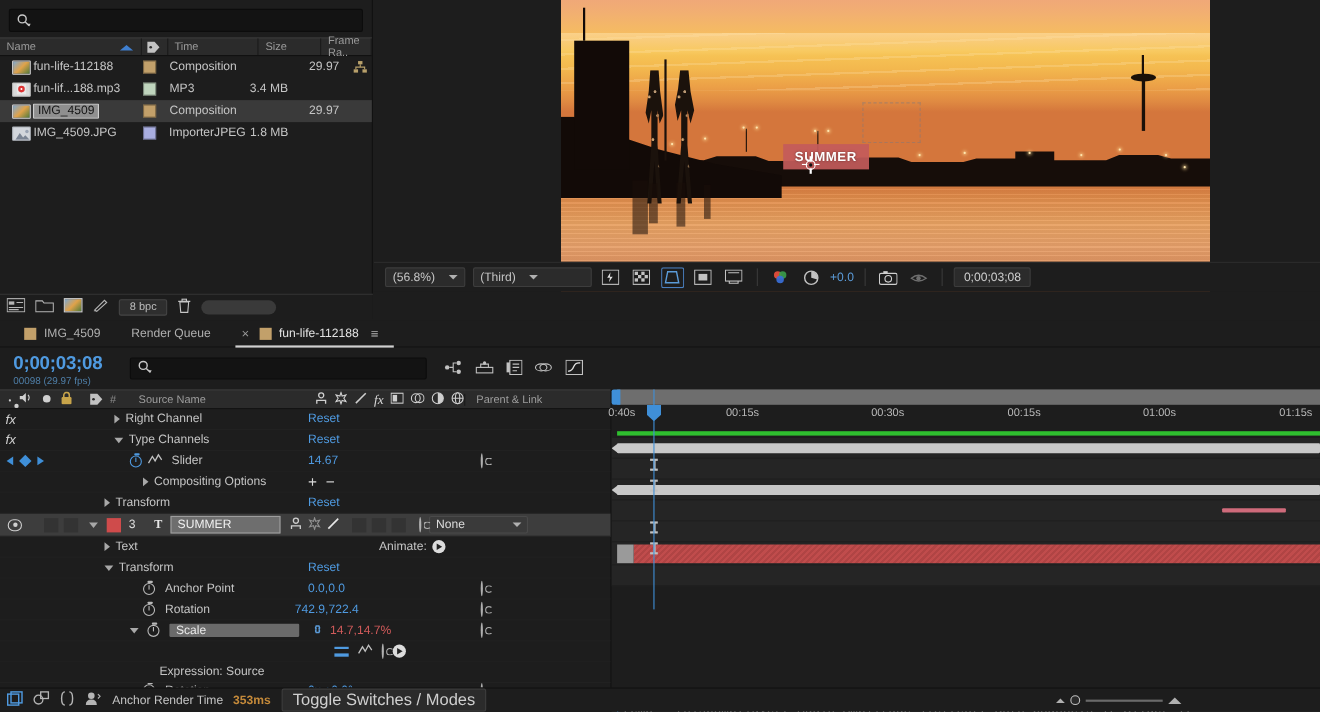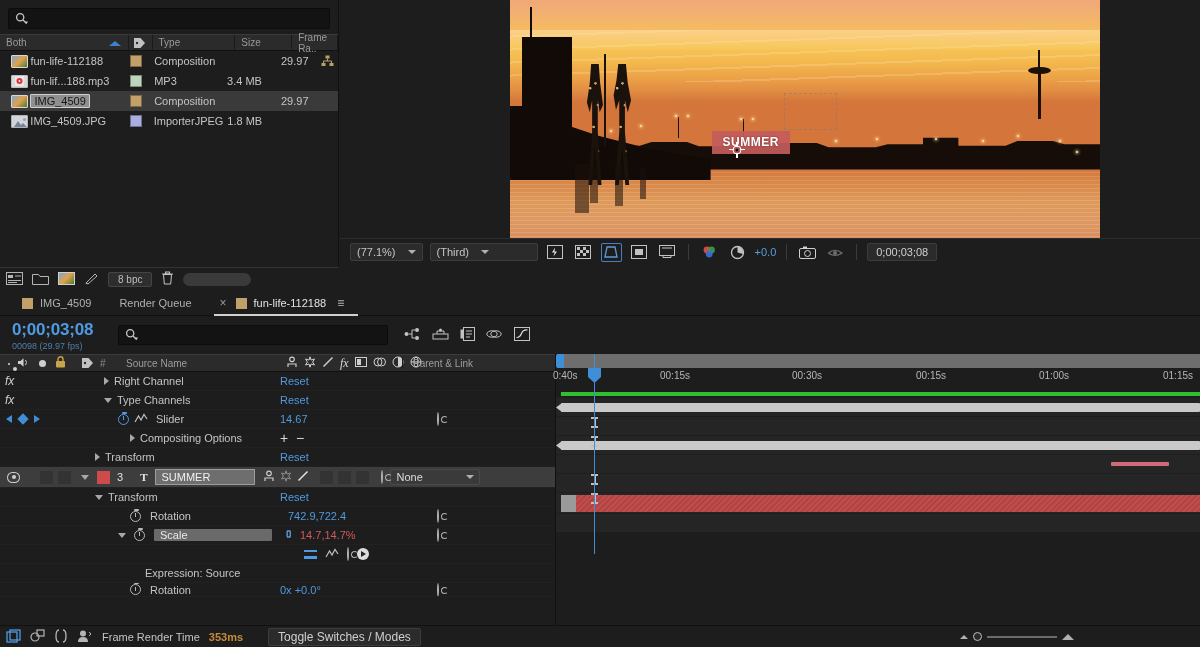"Both" span { text: Both -> Name }
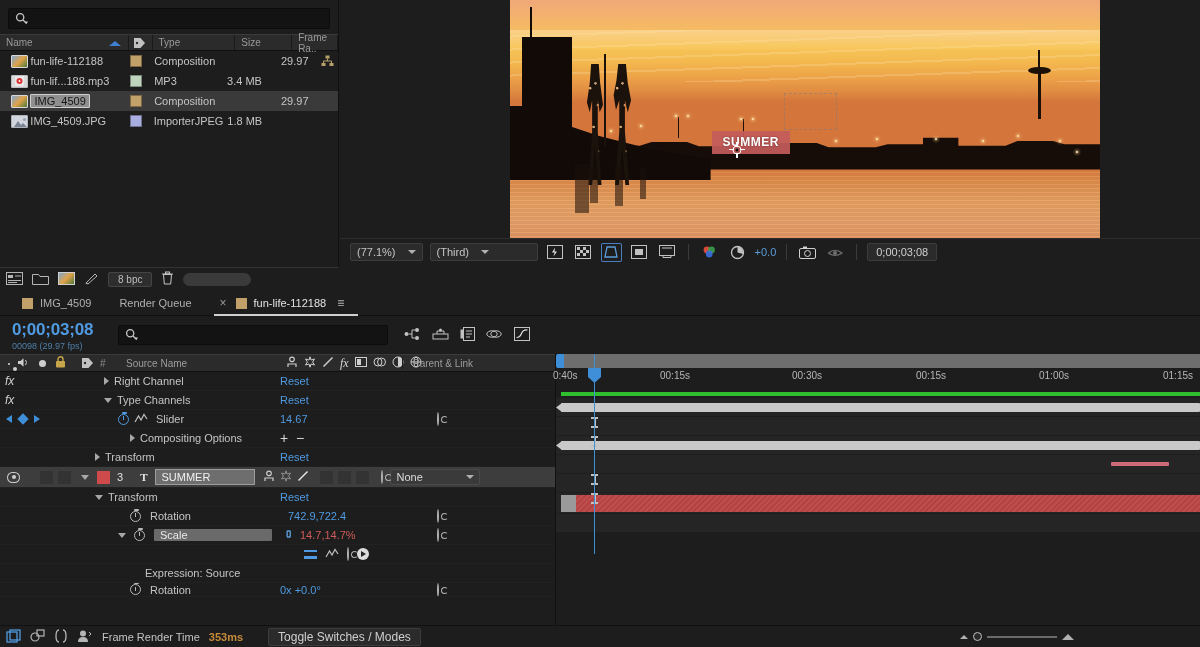"Type" span { text: Type -> Time }
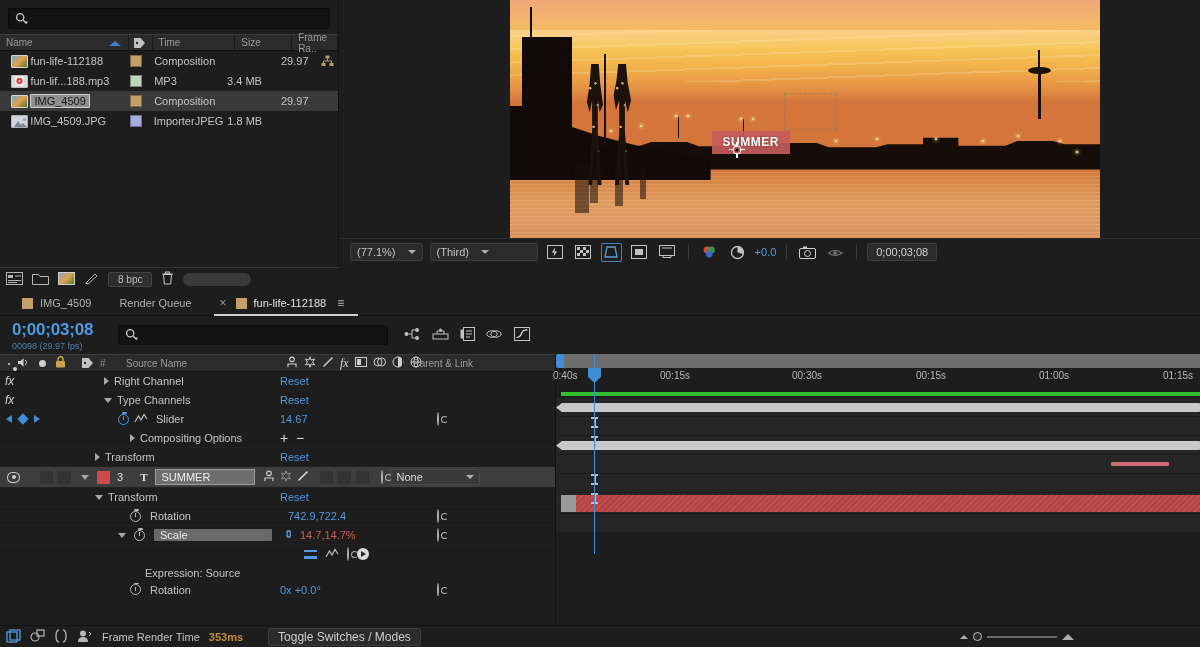"(77.1%)" span { text: 77.1% -> 56.8% }
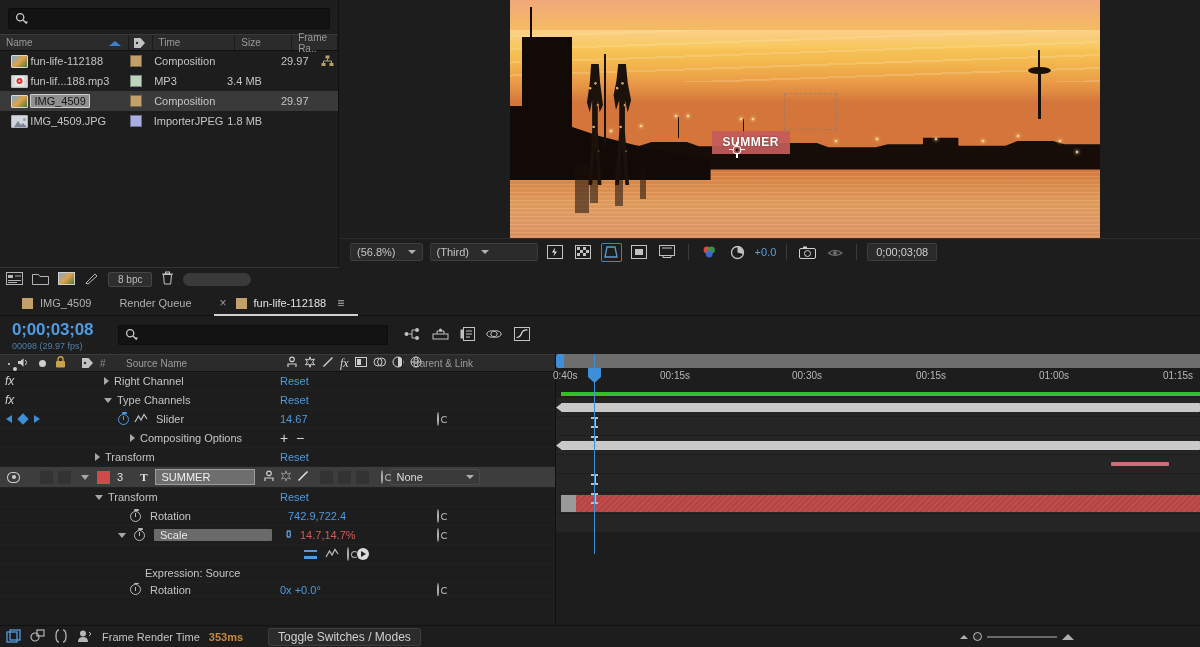"Parent & Link" .tlc-parent { margin-left: none -> 20px }
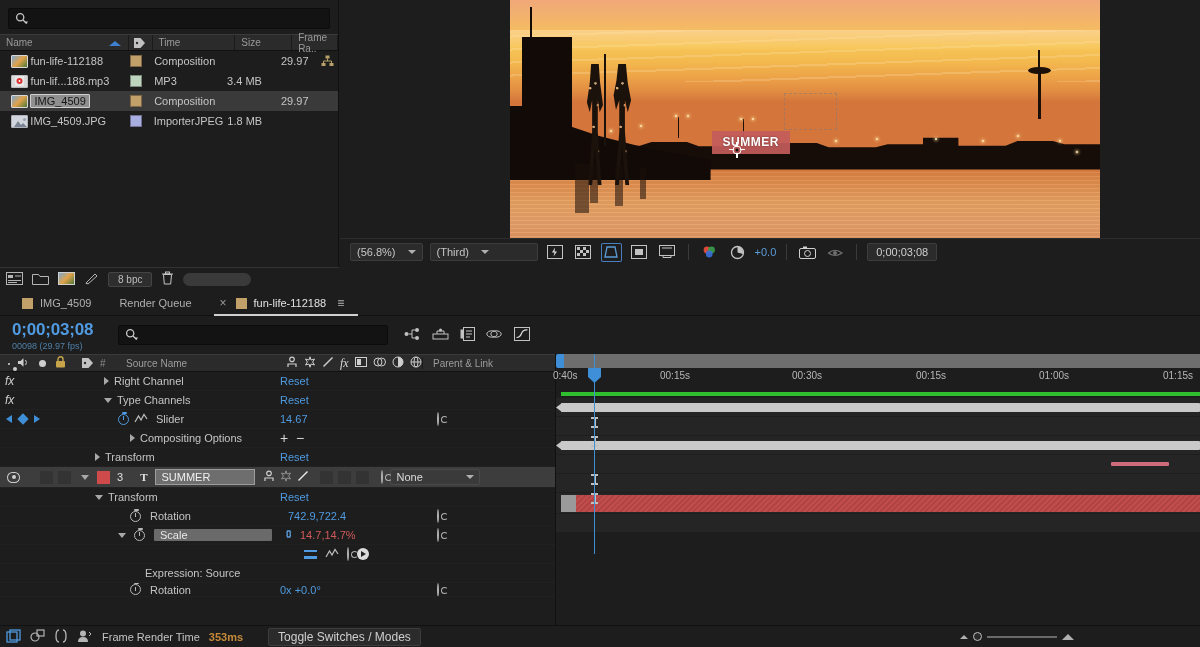"Text" div.row { html: none -> <div> <span></span> <span> <span></span> <span>Text</span> </span> <span> <span>Animate:</span> <span></span> </span> </div> }
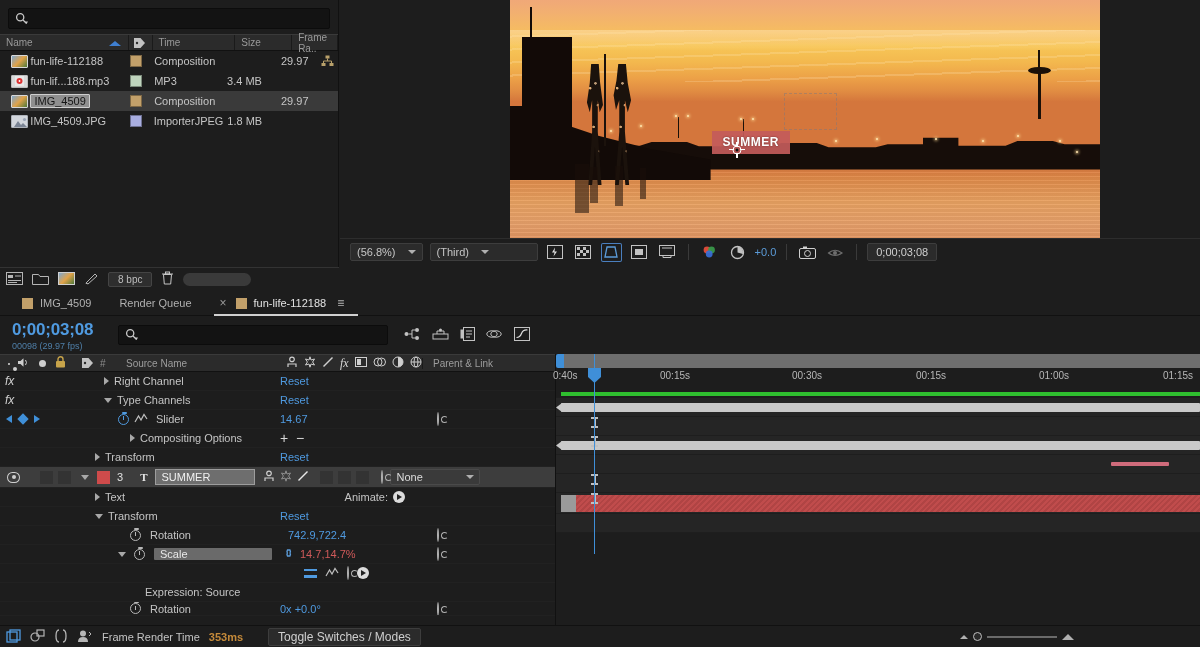"Anchor Point" div.row { html: none -> <div> <span></span> <span> <span></span> <span>Anchor Point</span> </span> <span>0.0,0.0</span> <span><span></span></span> </div> }
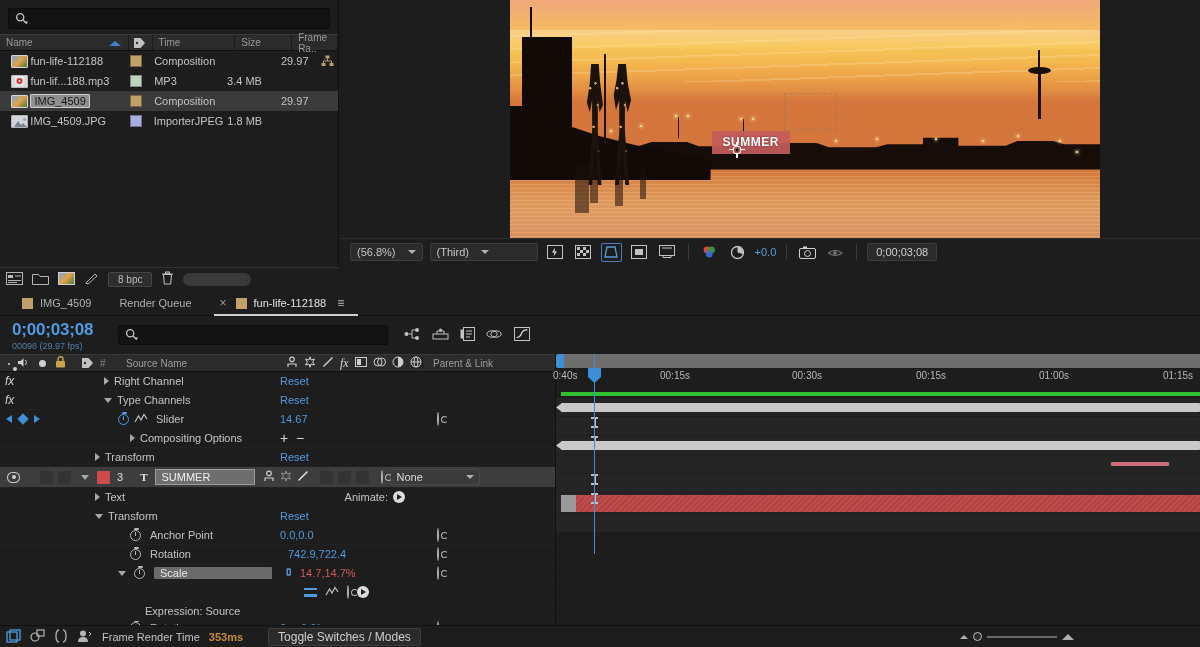"742.9,722.4" span.value { left: 288px -> 268px }
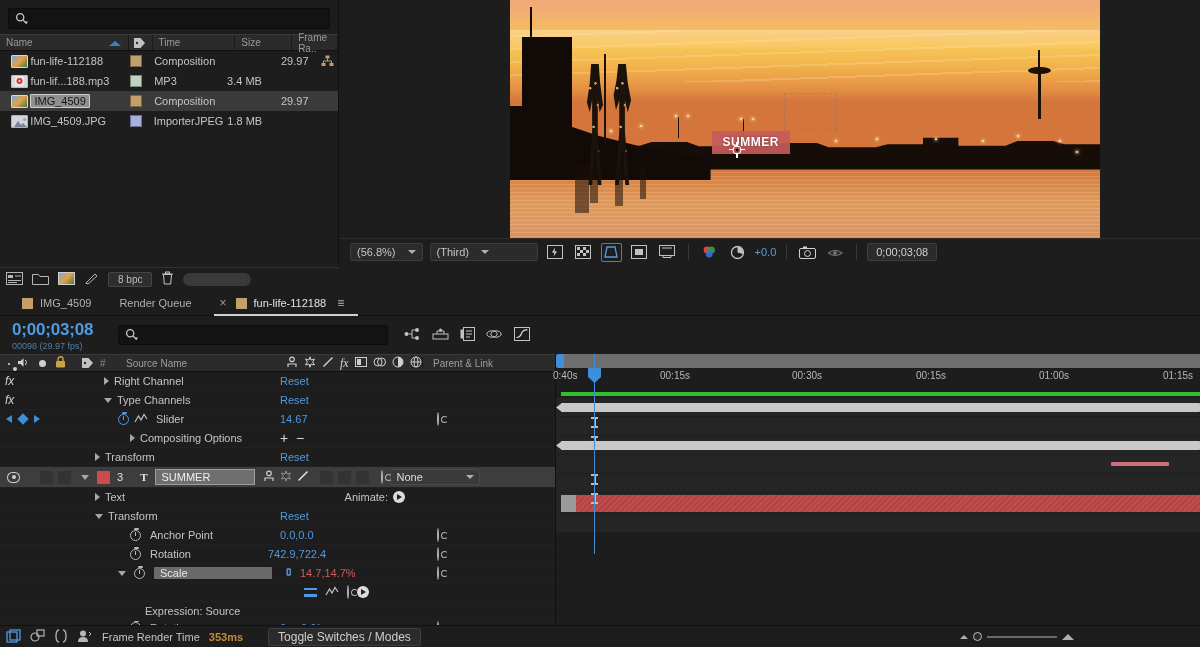"Frame Render Time" span { text: Frame -> Anchor }
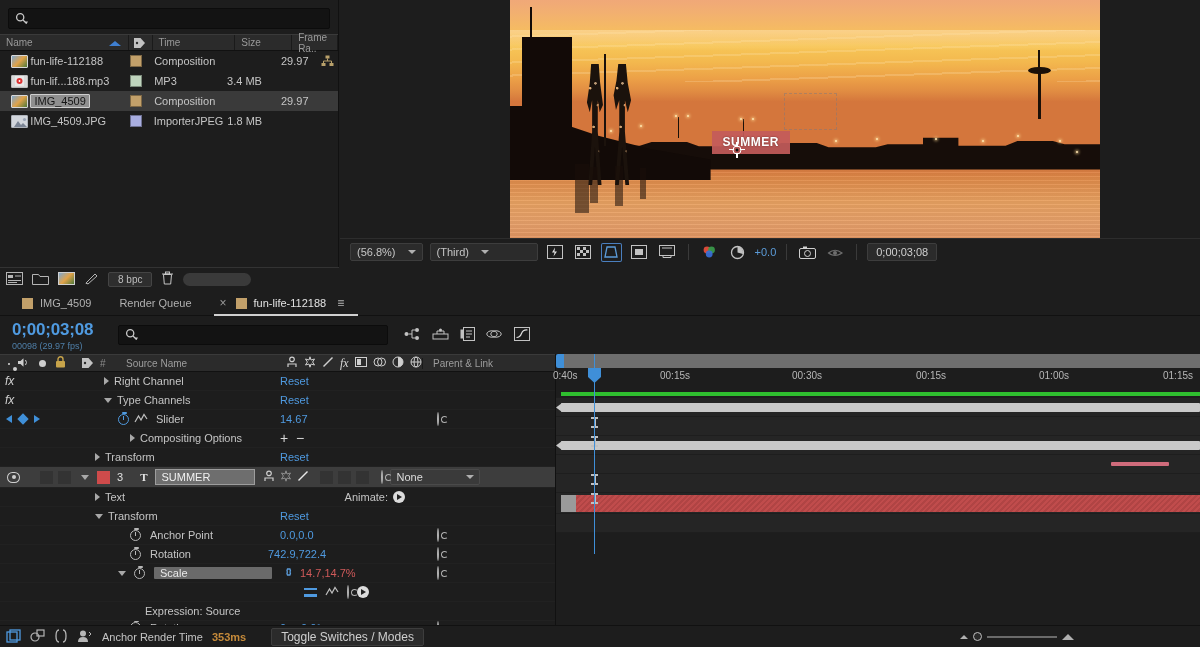"Toggle Switches / Modes" .toggle-chip { font-size: 12px -> 15px; margin-left: 16px -> 1px }
